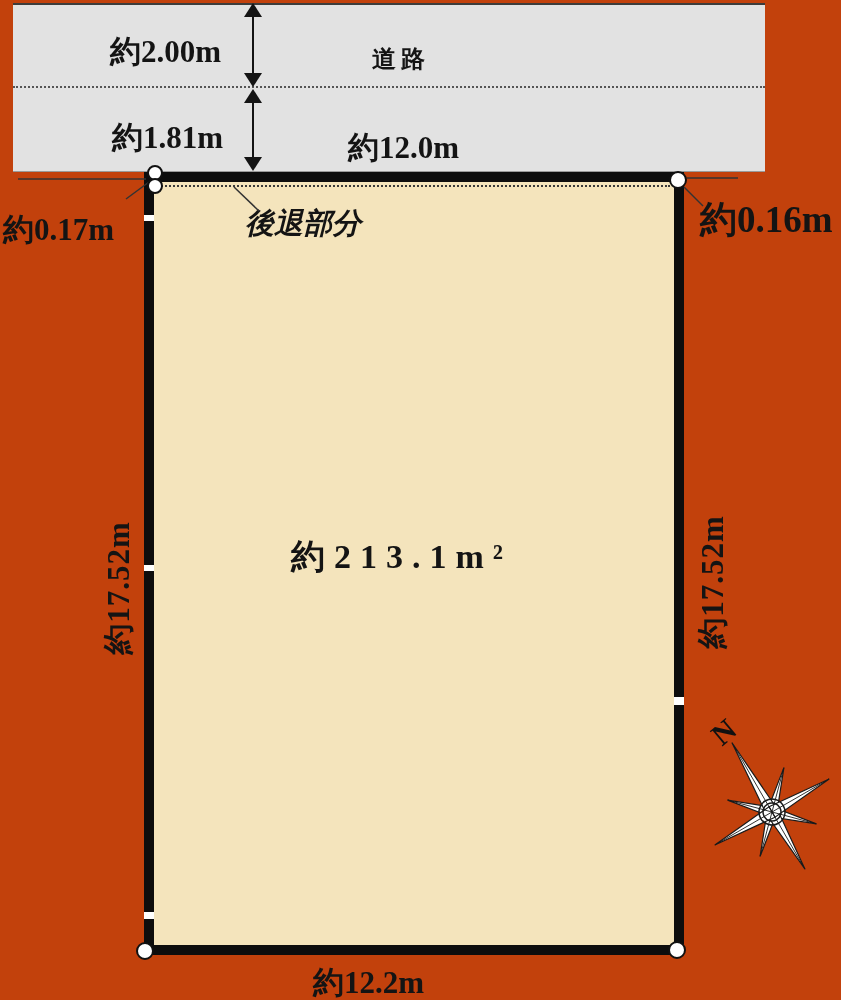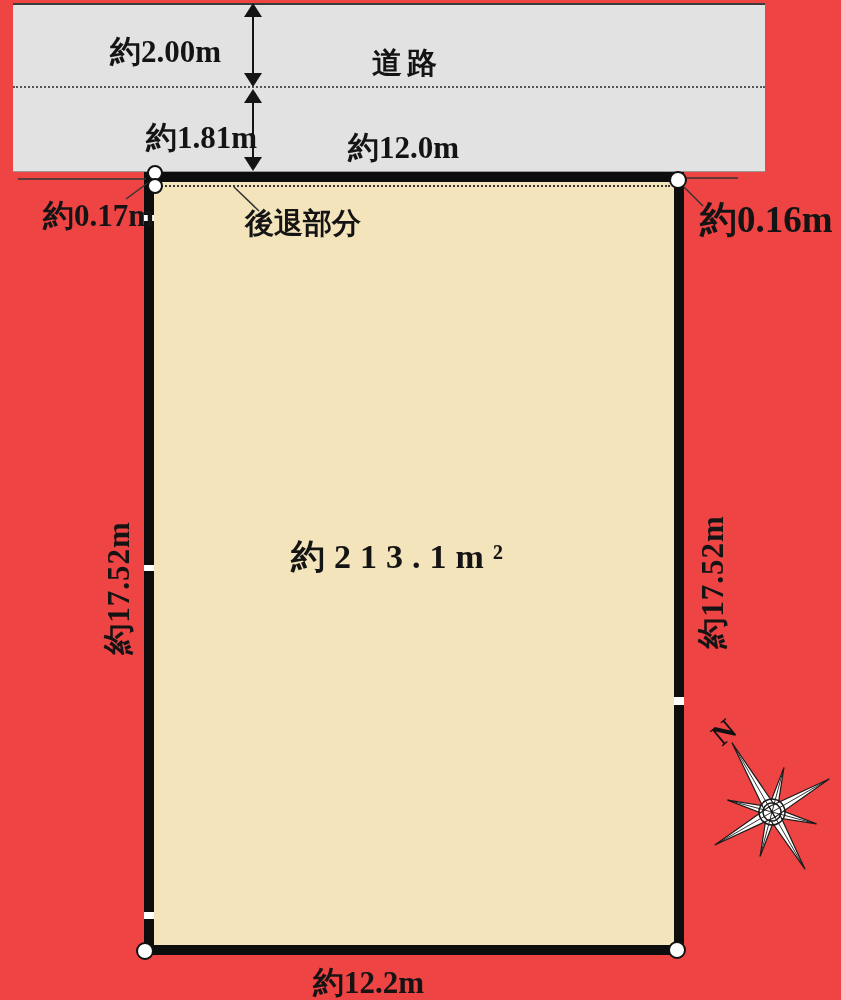"約2.00m" #canvas { background: #ef4444 -> #c2410c }
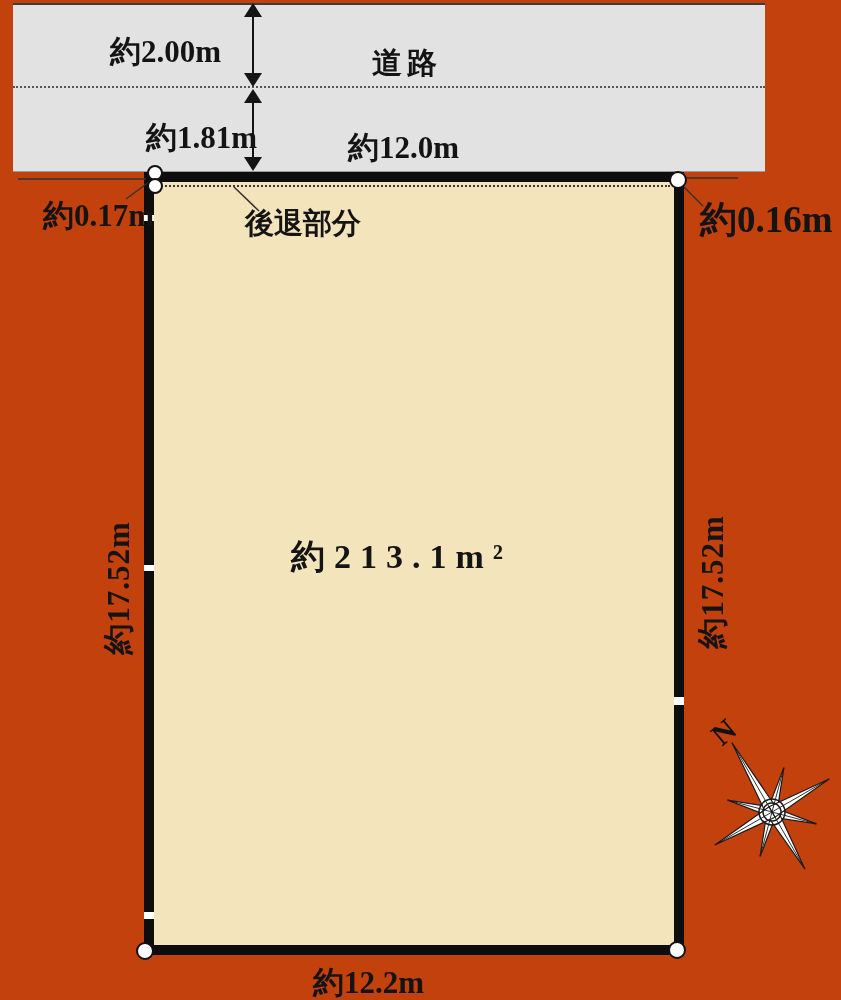"道路" .lbl-road-name { font-size: 30px -> 24px }
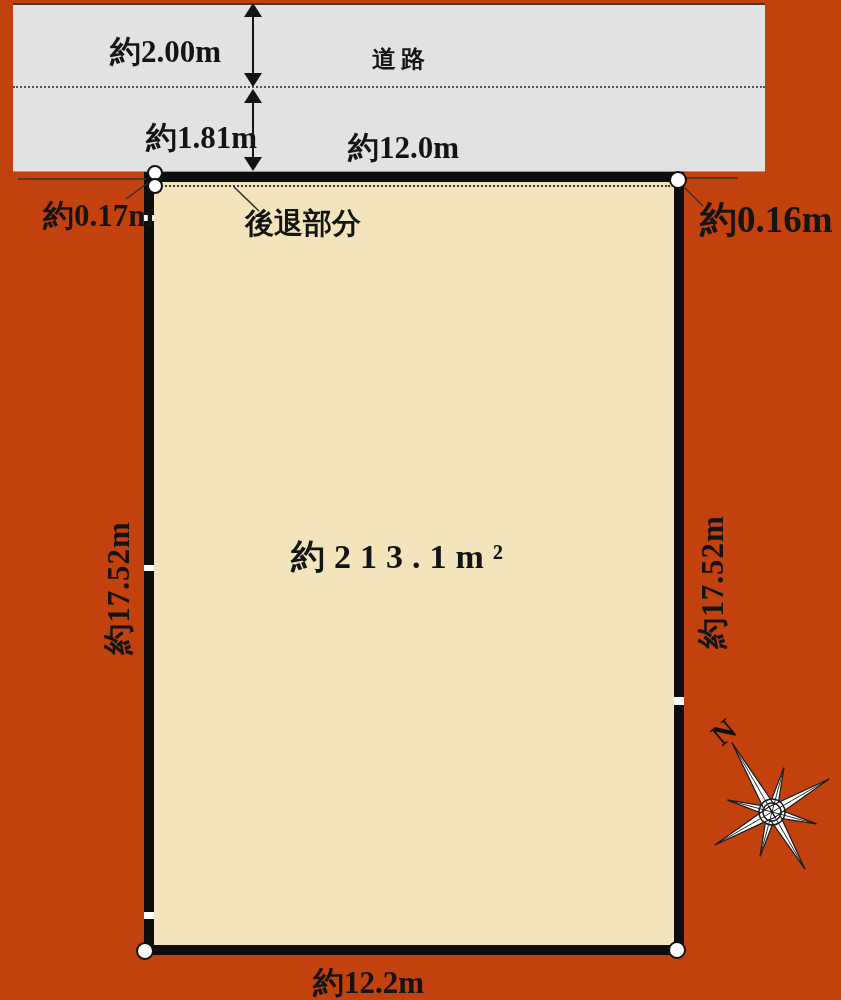"約1.81m" .lbl-lower-depth { margin-left: 34px -> none }
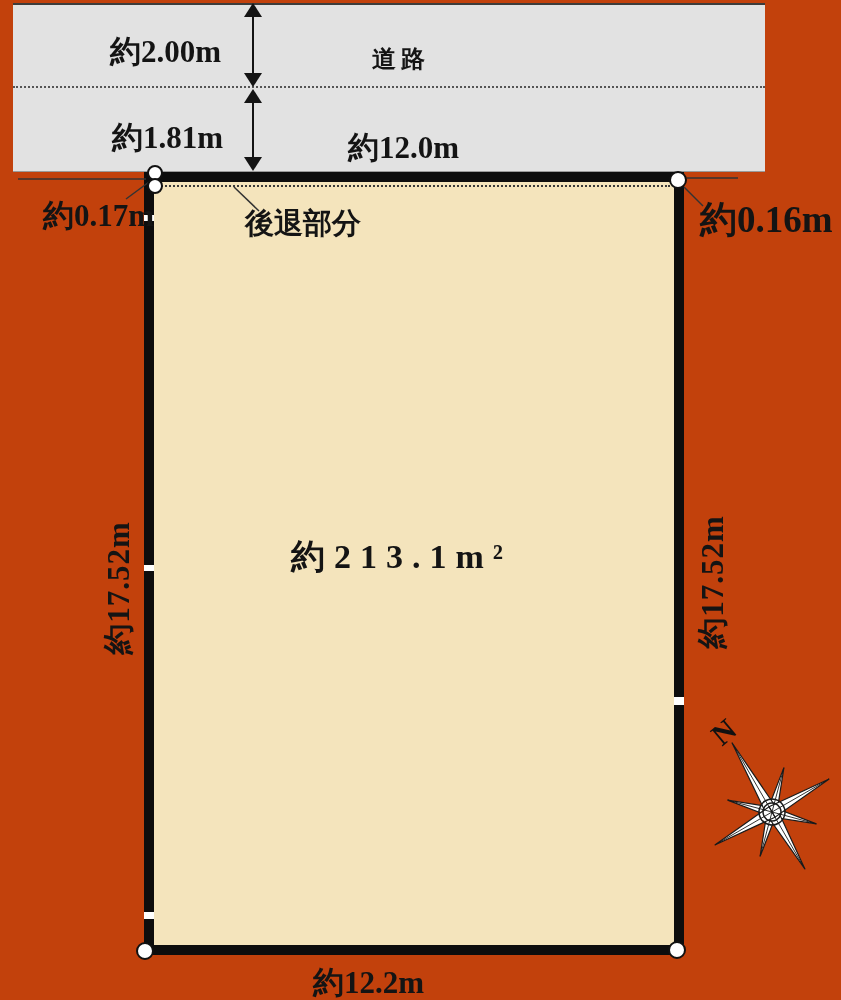"約0.17m" .lbl-offset-left { margin-left: 40px -> none; top: 195px -> 209px }
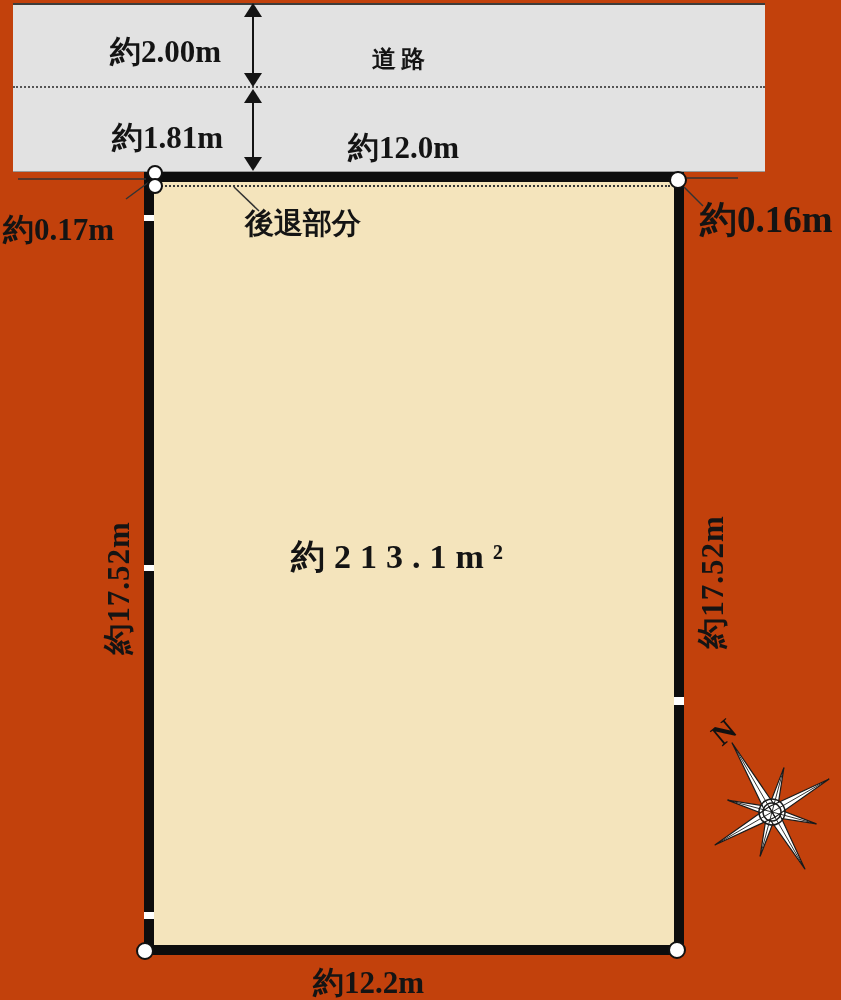"後退部分" .lbl-setback { font-style: none -> italic }
